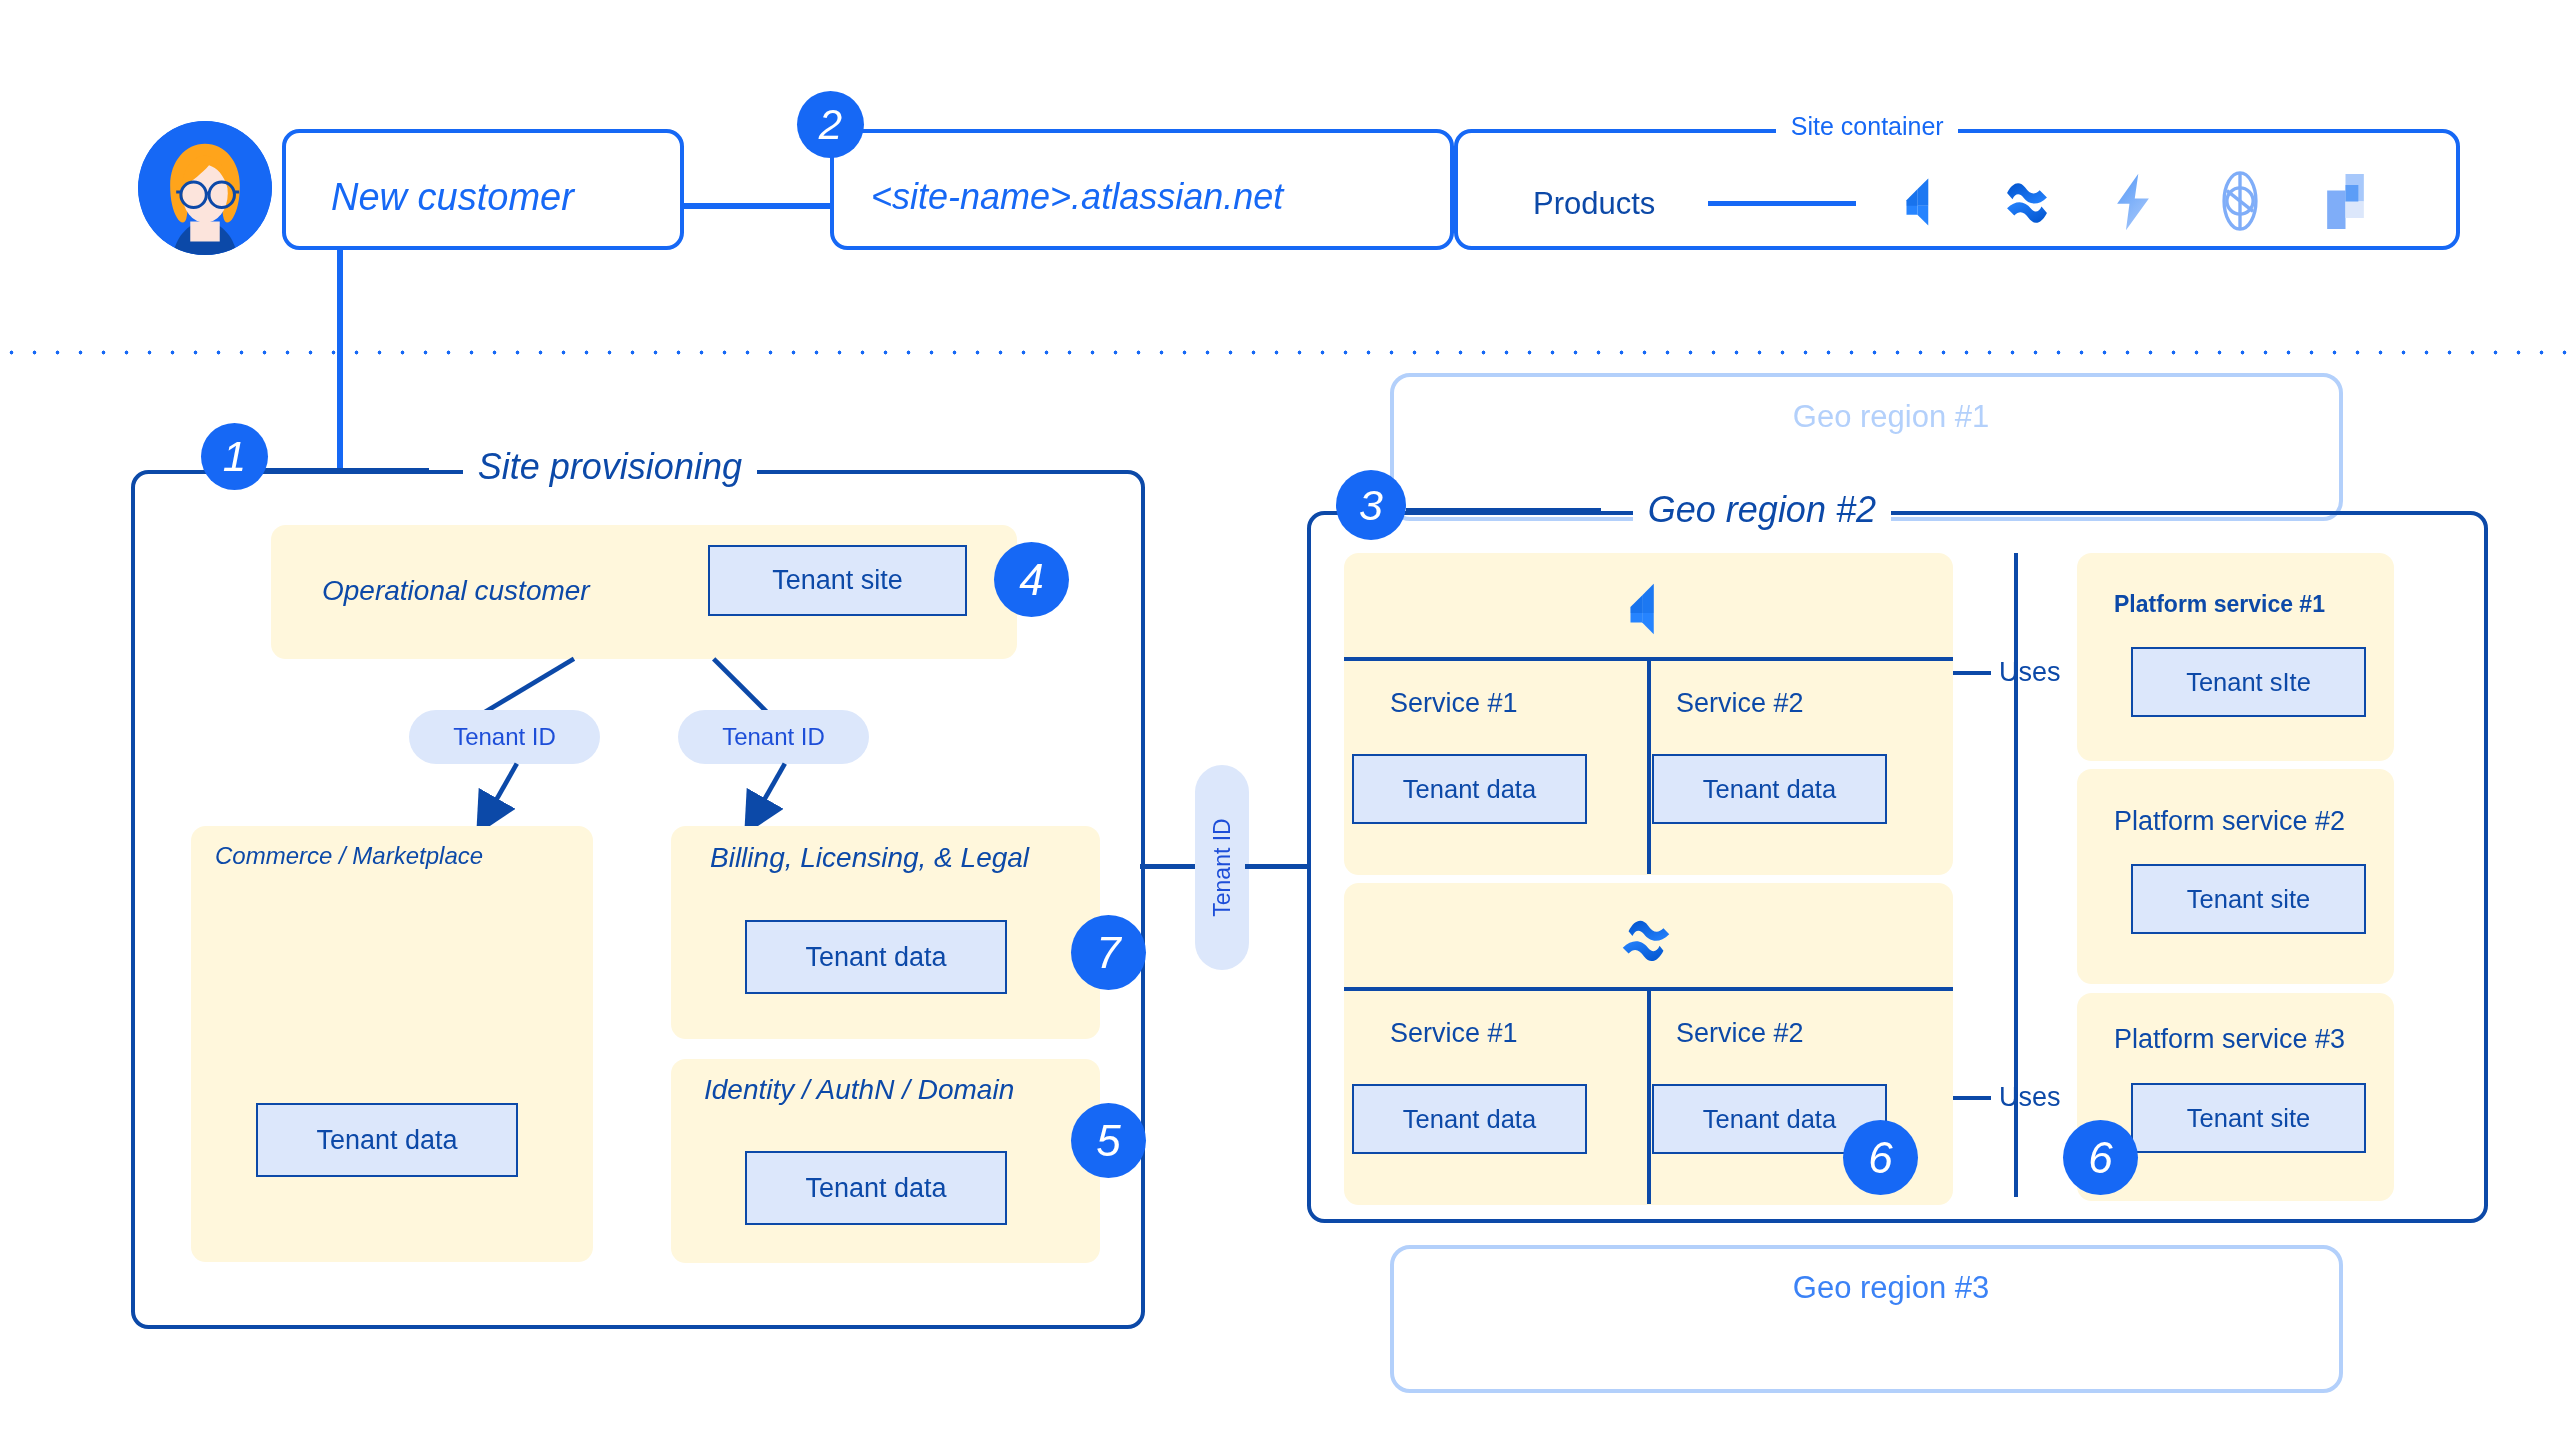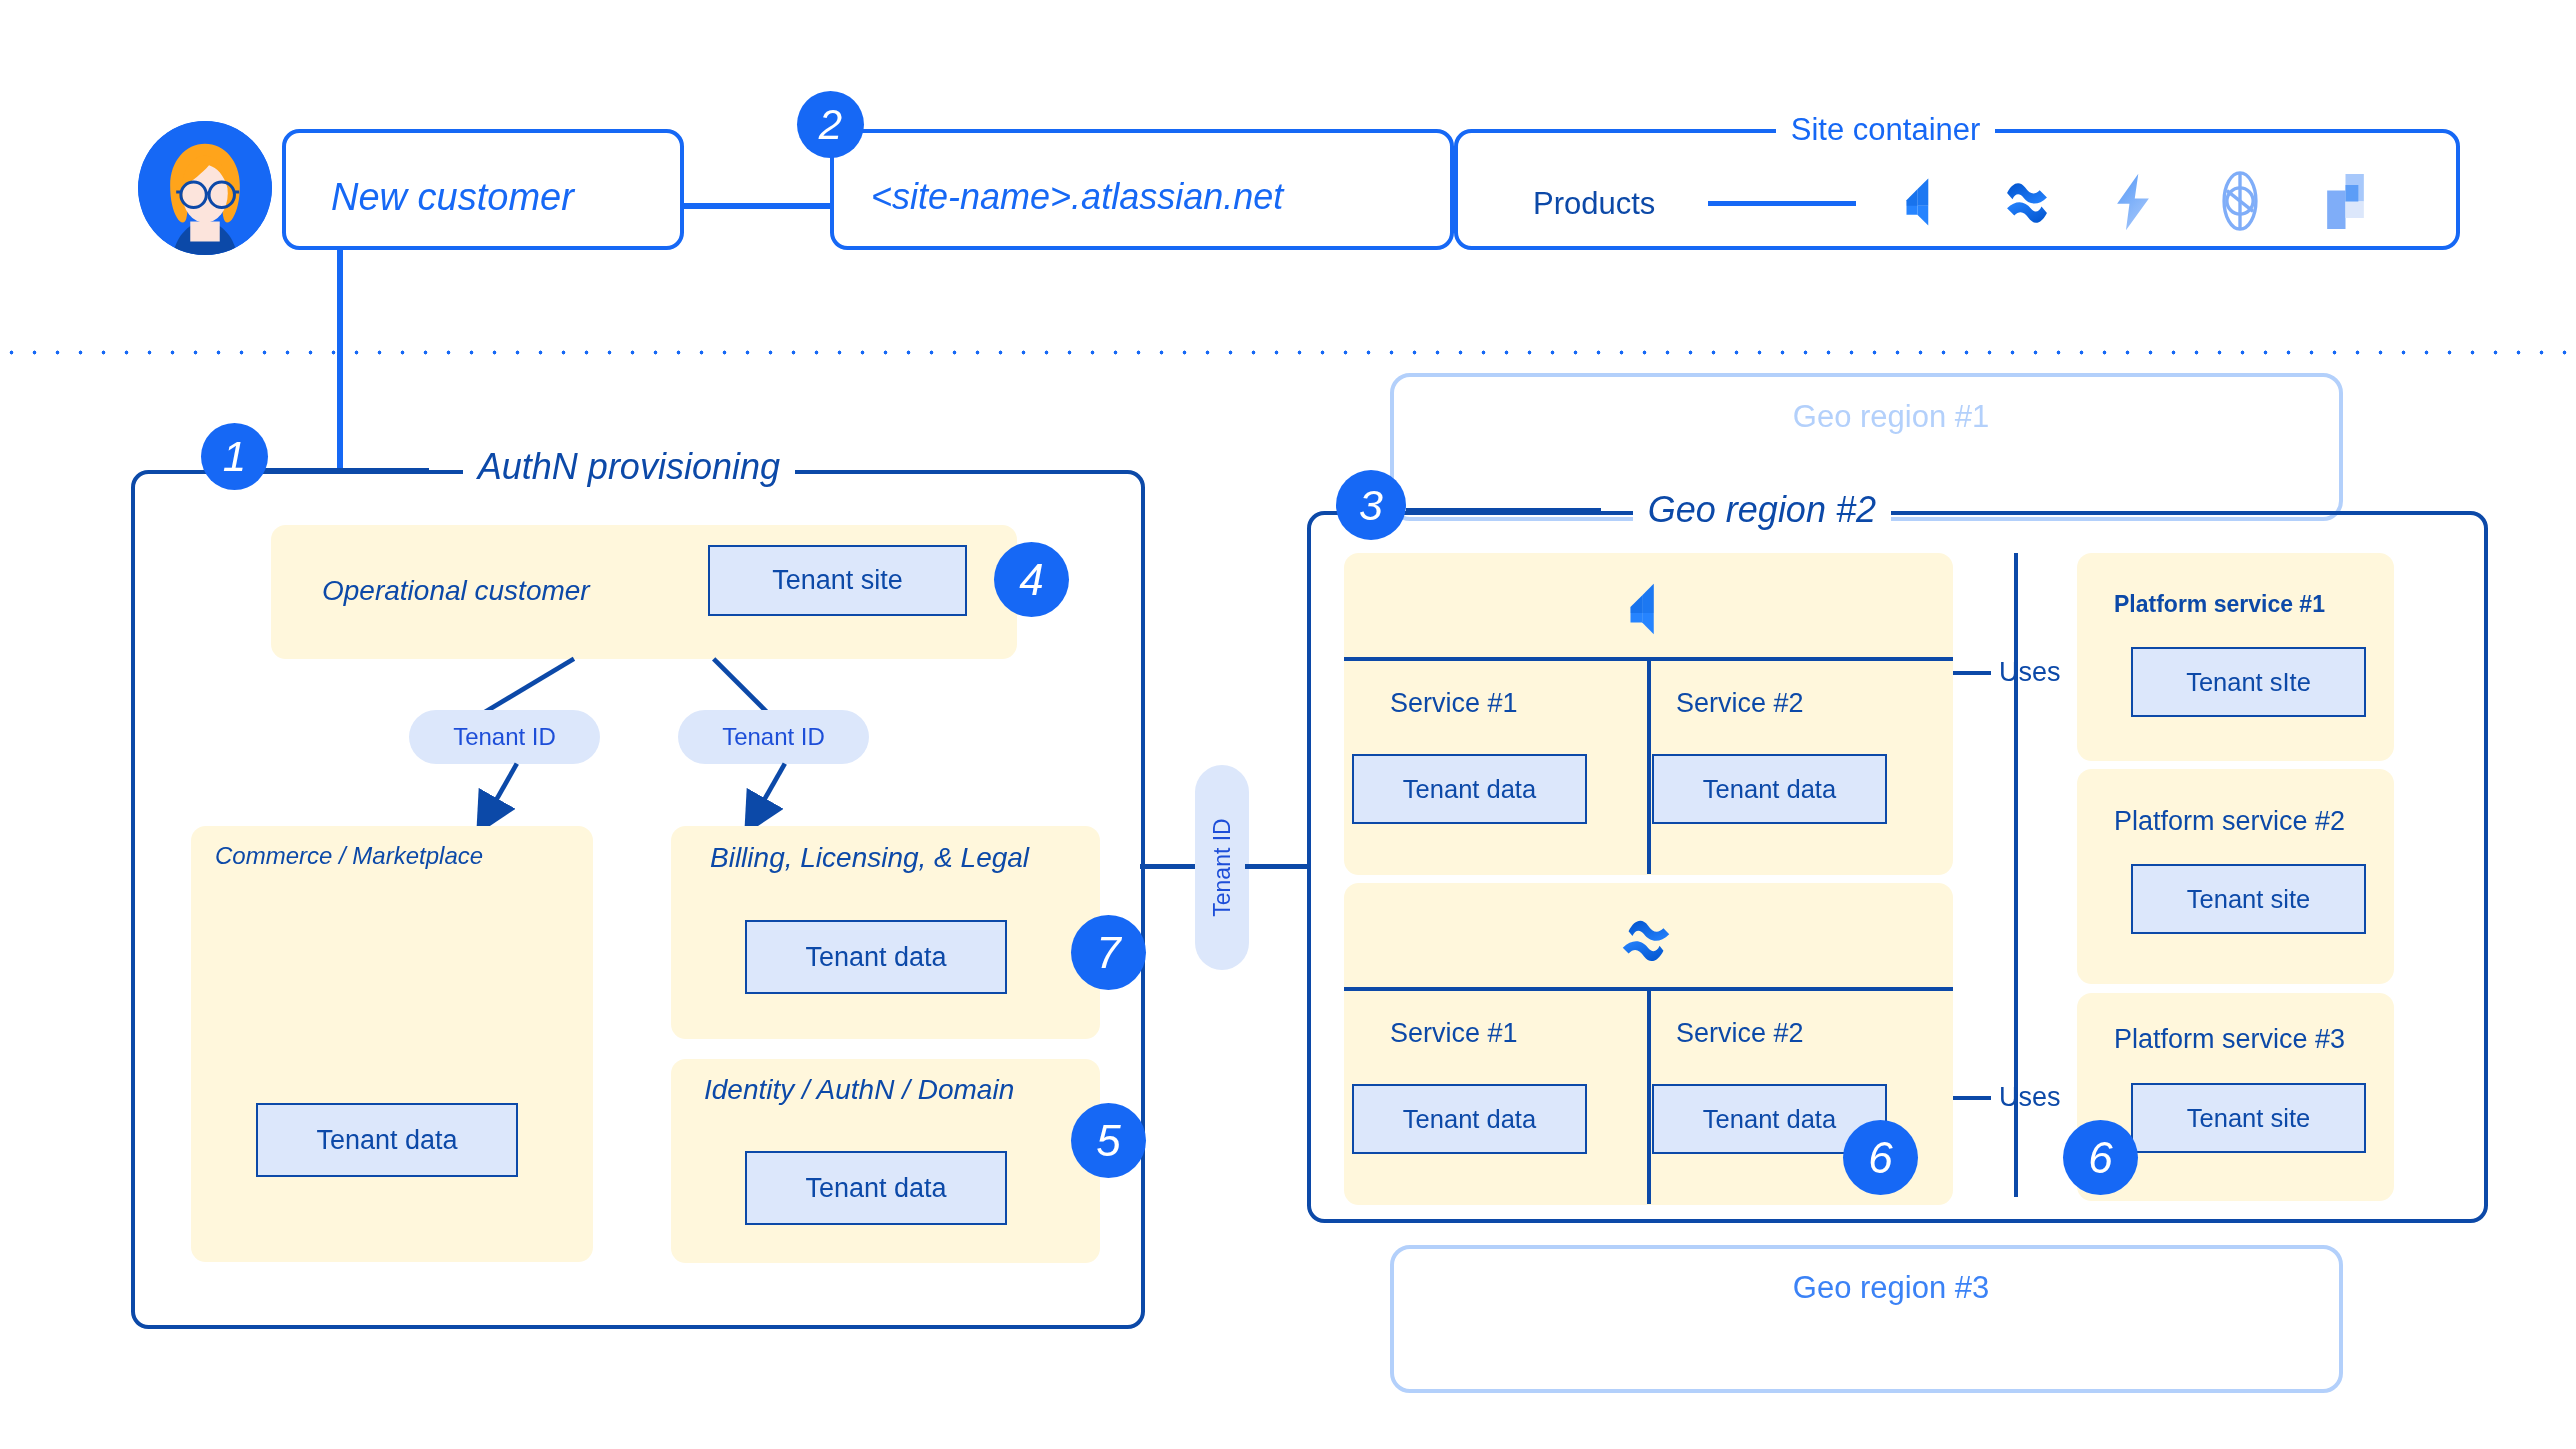"Site container" div.panel-label { font-size: 31px -> 25px }
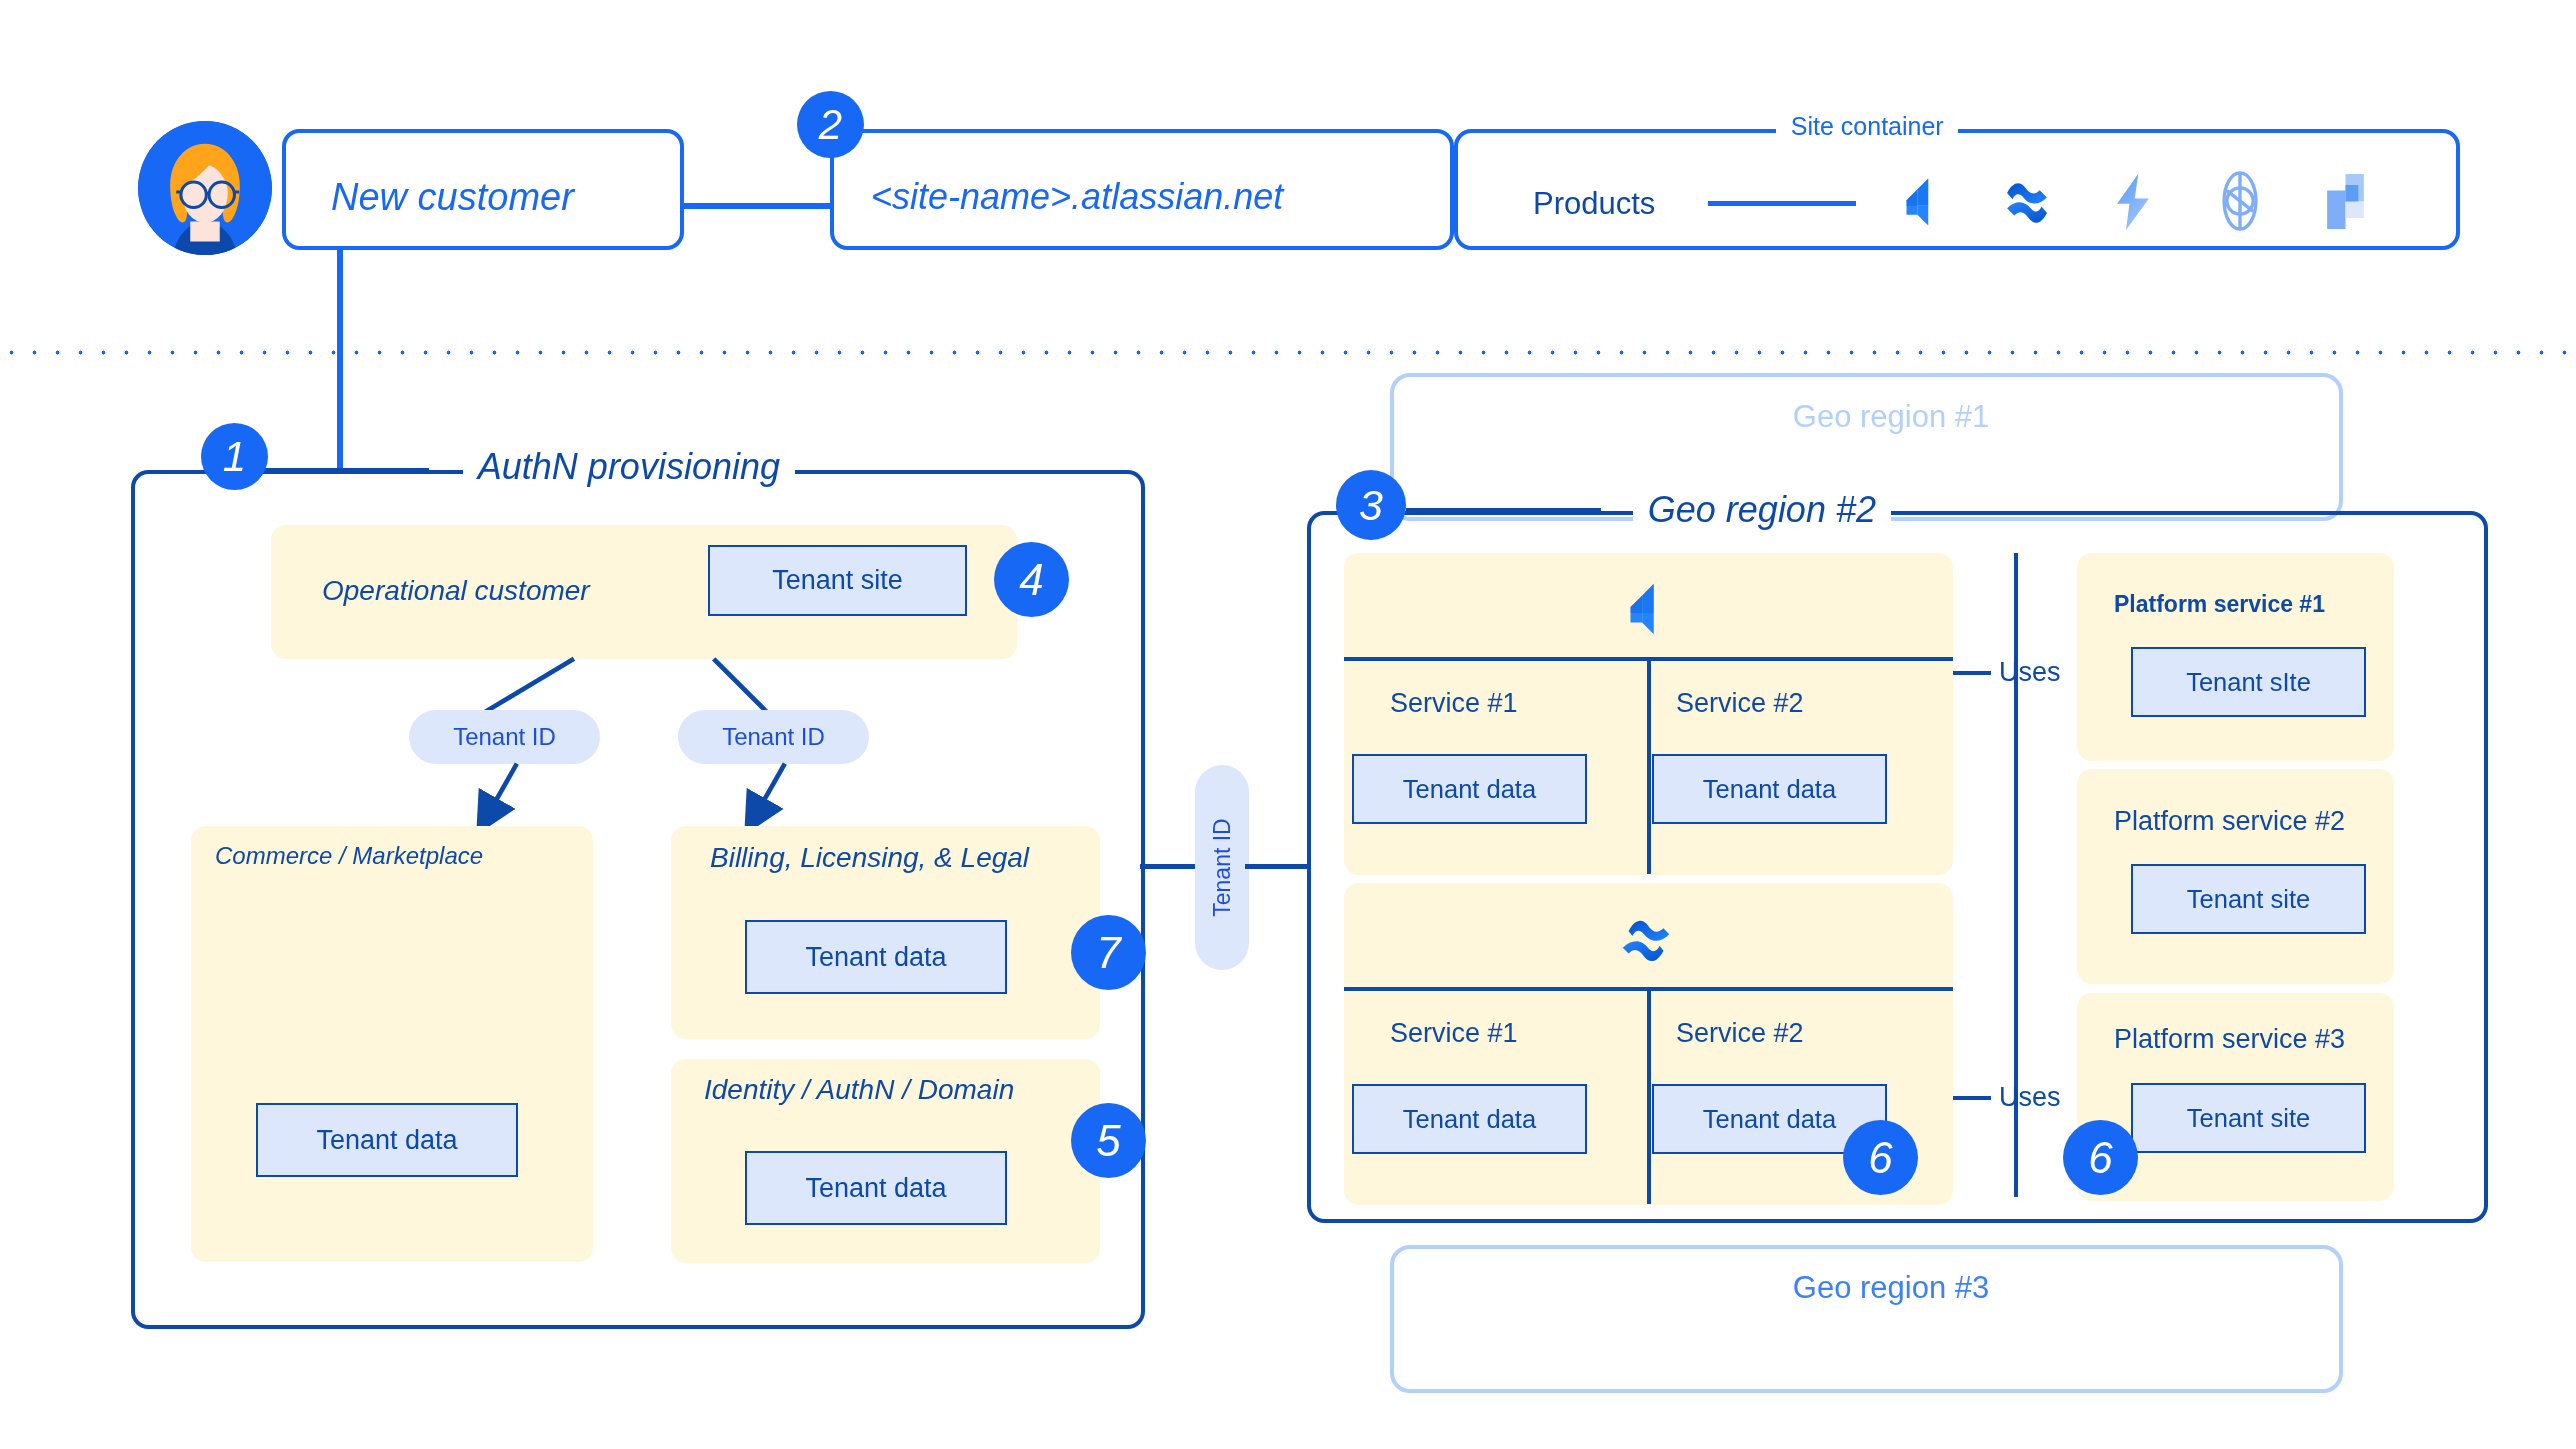"AuthN provisioning" div.panel-label { text: AuthN -> Site }
